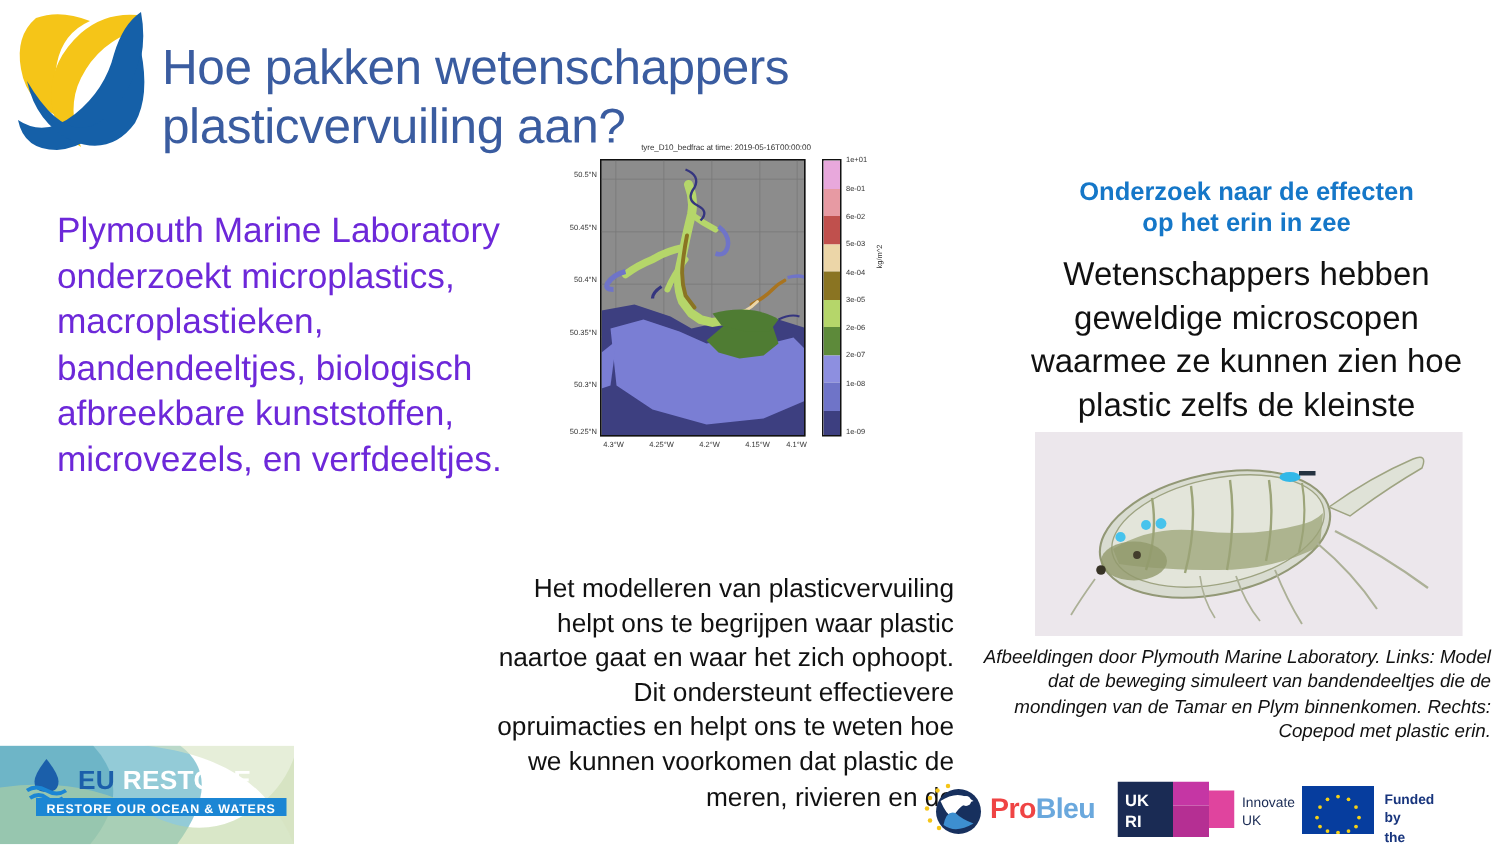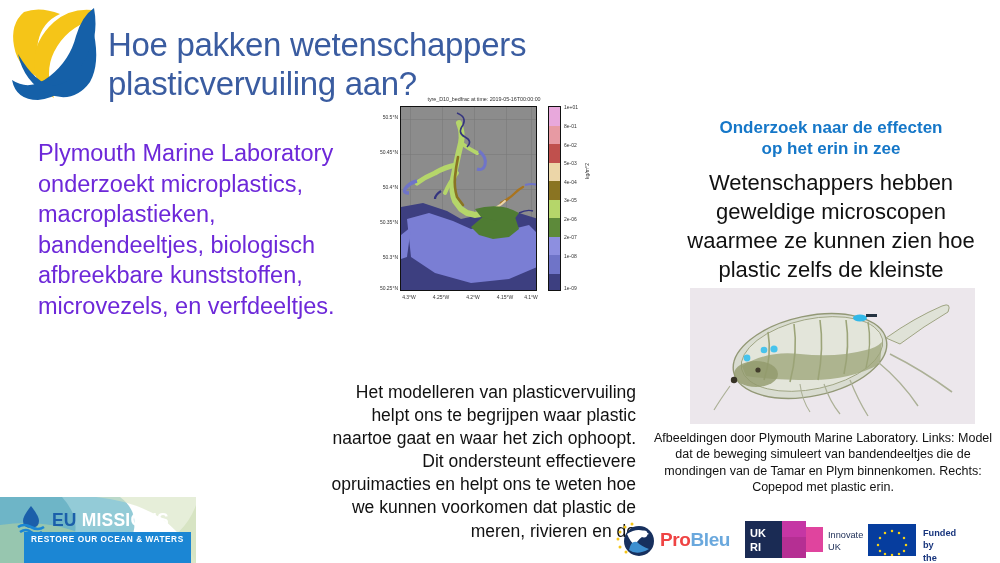"Afbeeldingen door Plymouth Marine" .caption { font-style: none -> italic; text-align: center -> right }
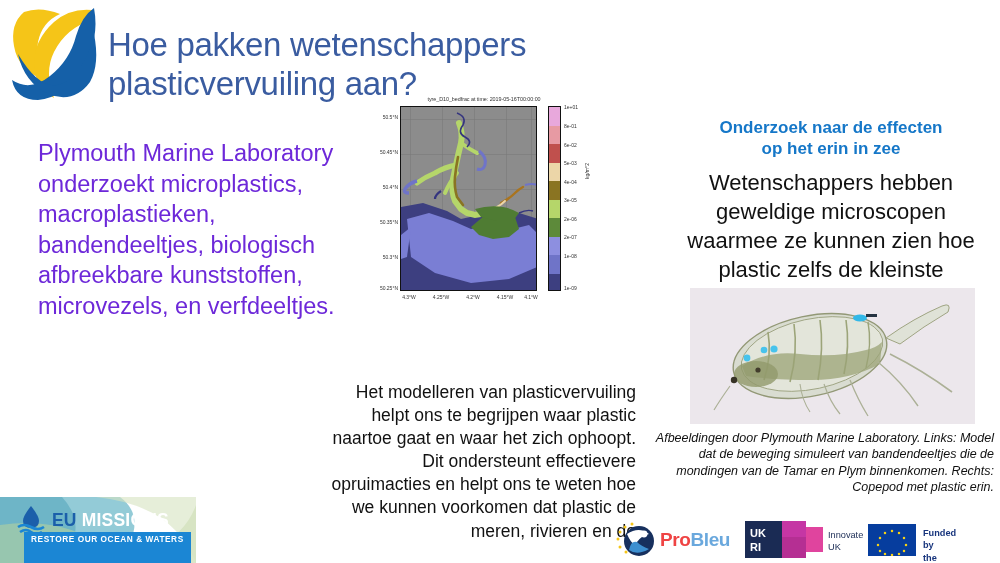"MISSIONS" span.eumiss-mi { text: MISSIONS -> RESTORE }
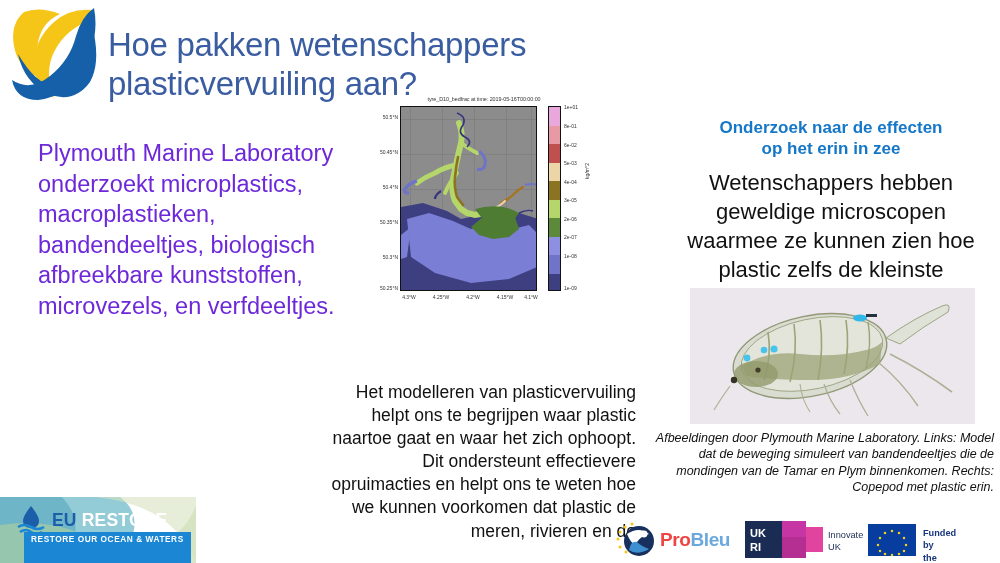"RESTORE OUR OCEAN & WATERS" .eumiss-sub { padding: 2px 7px 20px 7px -> 2px 7px 0 7px }
